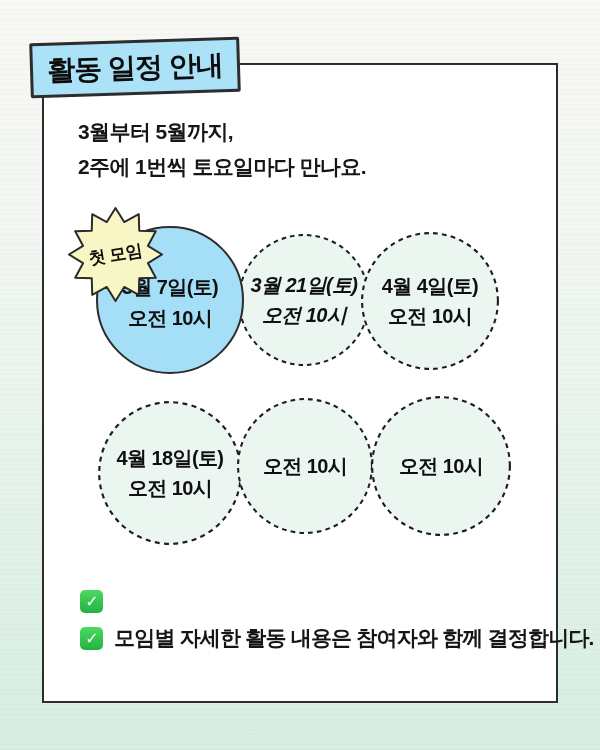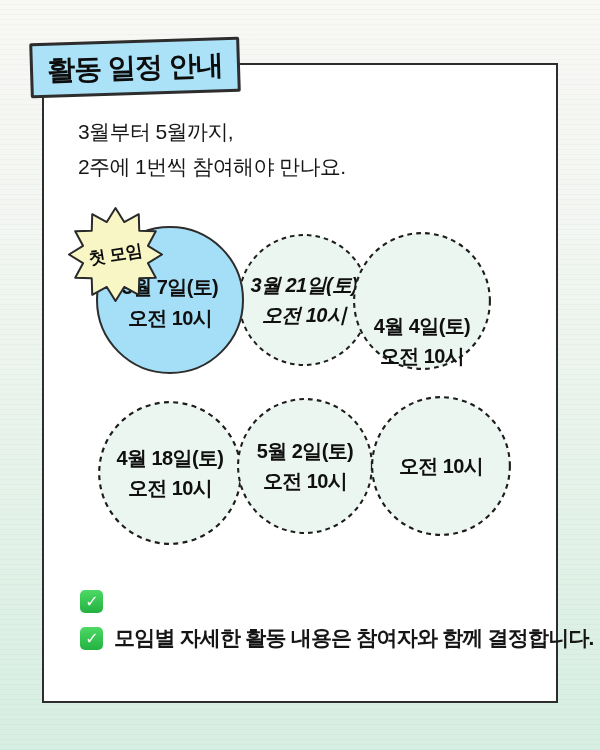"3월부터 5월까지," .intro { font-weight: 400 -> 700 }
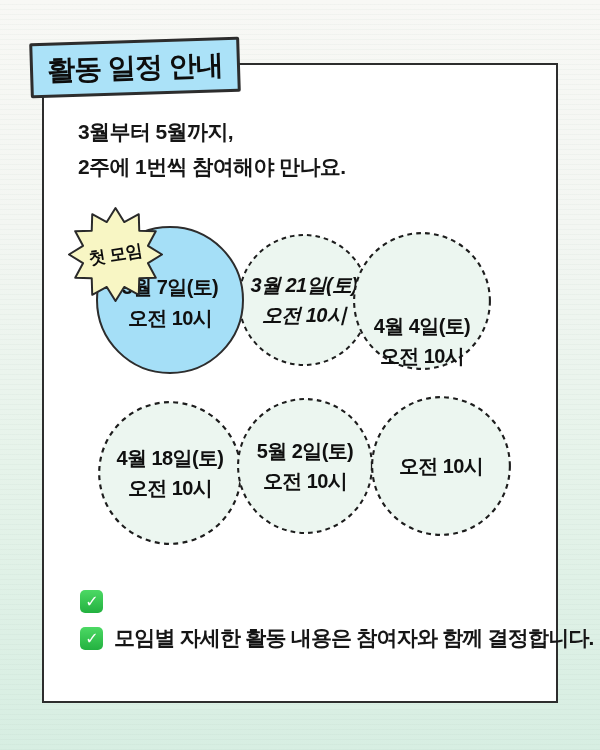"2주에 1번씩 참여해야 만나요." div { text: 참여해야 -> 토요일마다 }
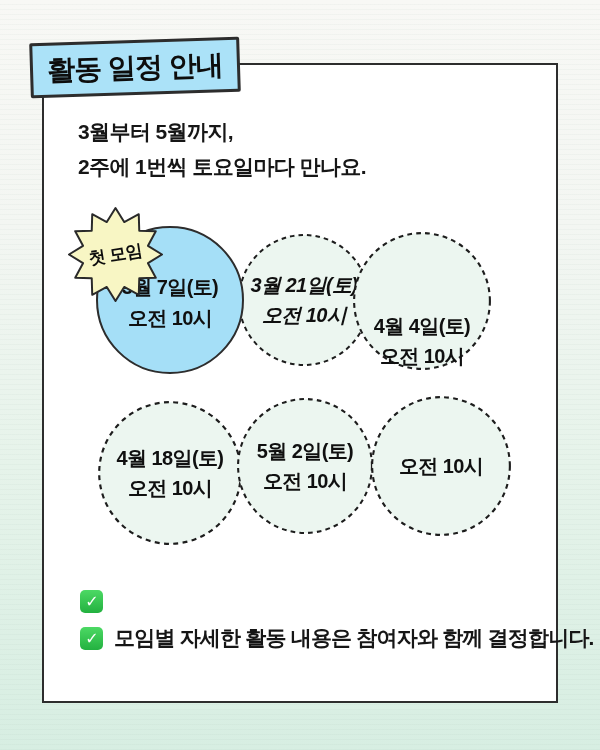"4월 4일(토)" div.circle { justify-content: flex-end -> none; left: 352px -> 360px }
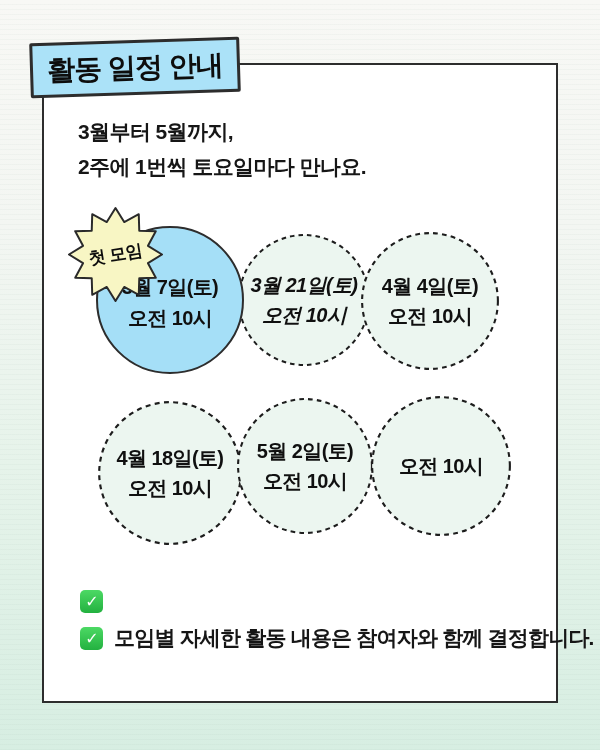"5월 2일(토)" div.line { html: <div>5월 2일(토)</div> -> none }
